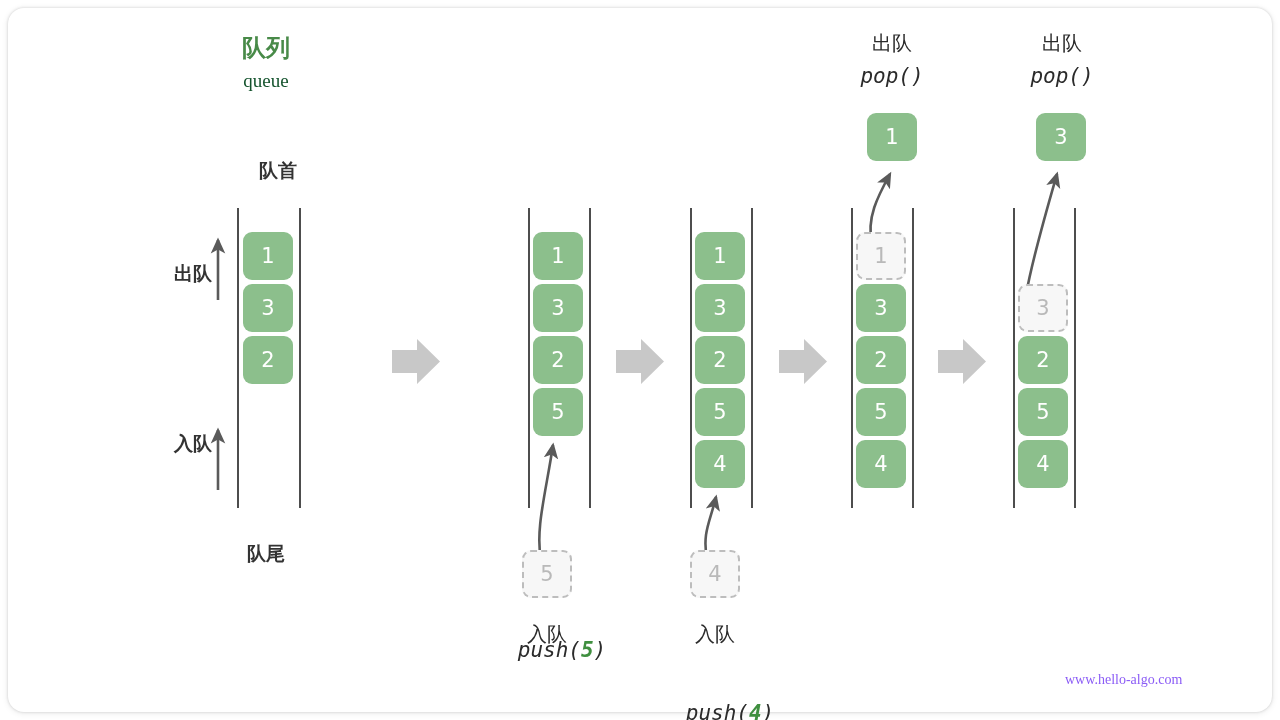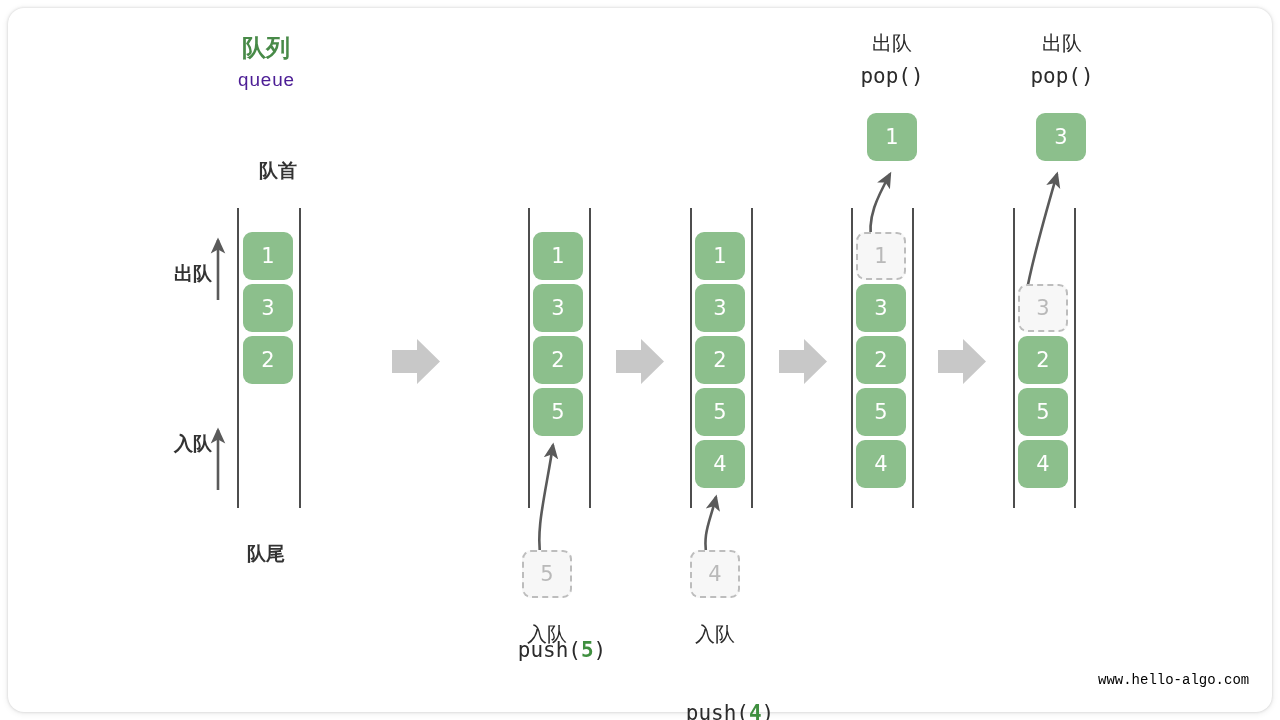"queue" .title-en { color: #4c1d95 -> #14532d; font-family: Liberation Mono, monospace -> Liberation Serif, serif }
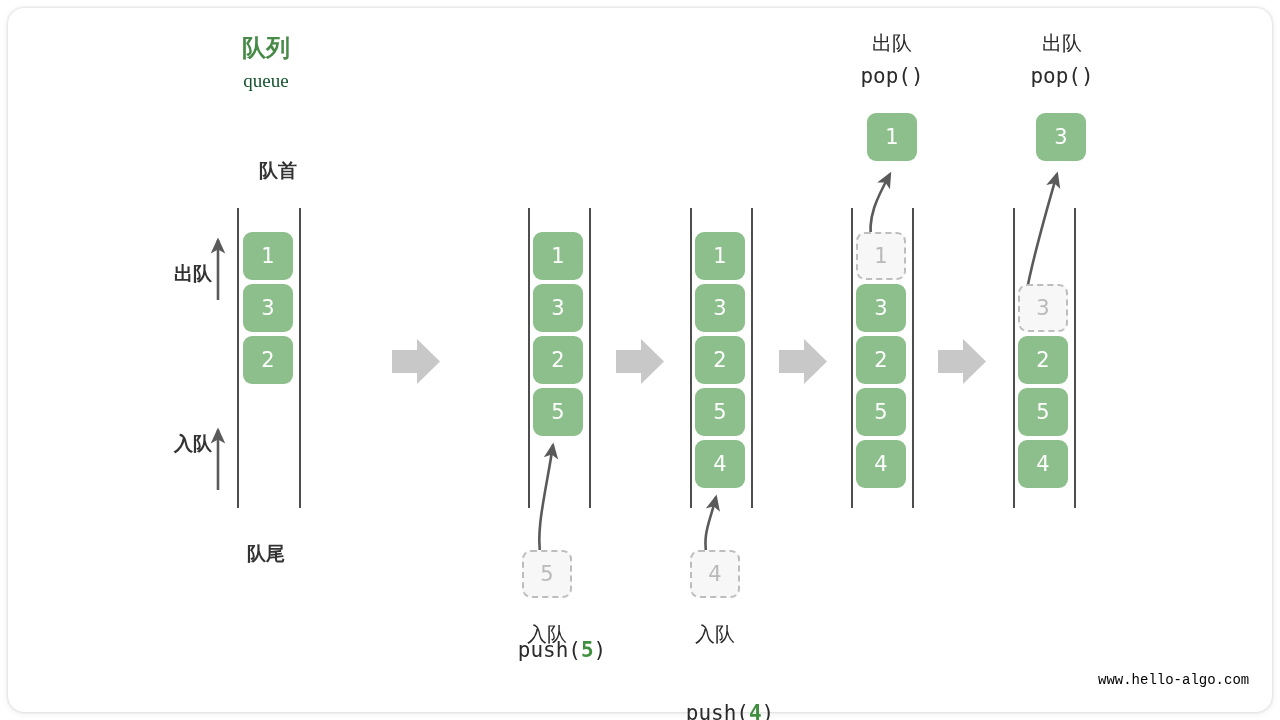"pop()" .op-code { font-style: none -> italic }
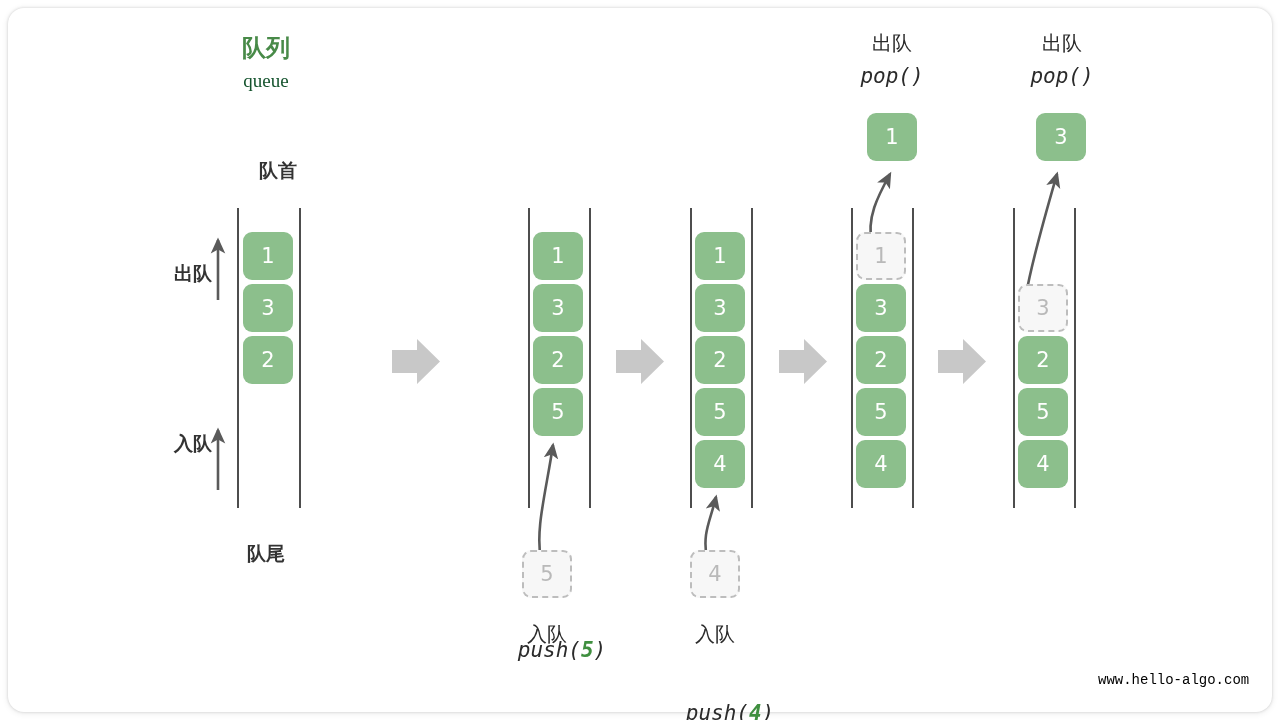"www.hello-algo.com" .watermark { color: #000000 -> #8b5cf6; font-family: Liberation Mono, monospace -> Liberation Serif, serif; margin-left: 33px -> none }
